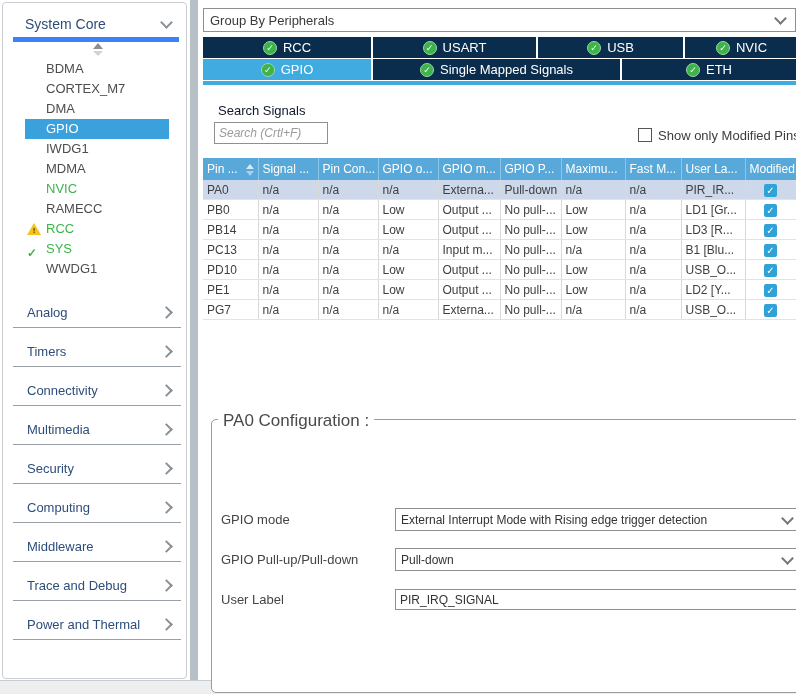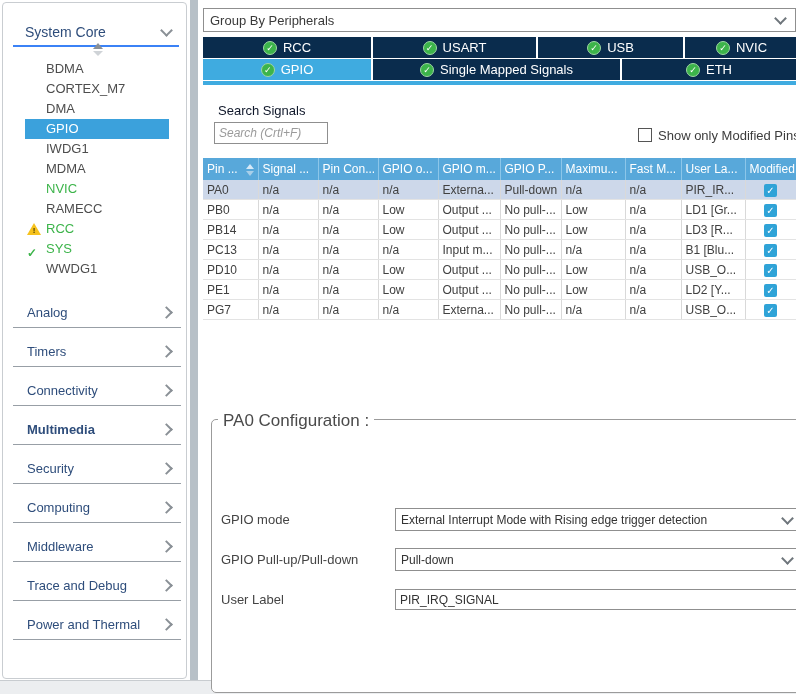"System Core" #sb-header { border-bottom: 2px solid #3b82f6 -> 5px solid #3b82f6; top: 16px -> 8px }
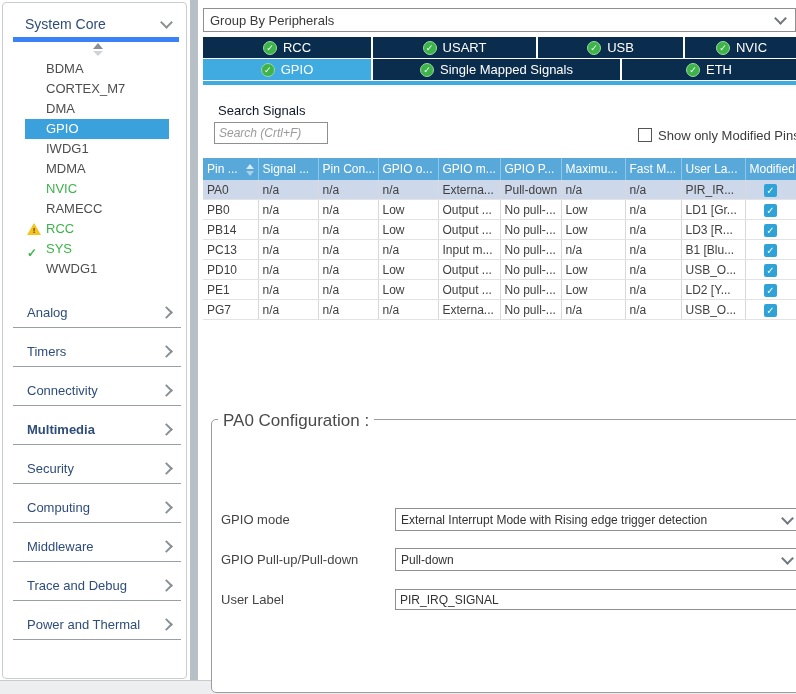"Multimedia" div.cat { font-weight: bold -> none }
